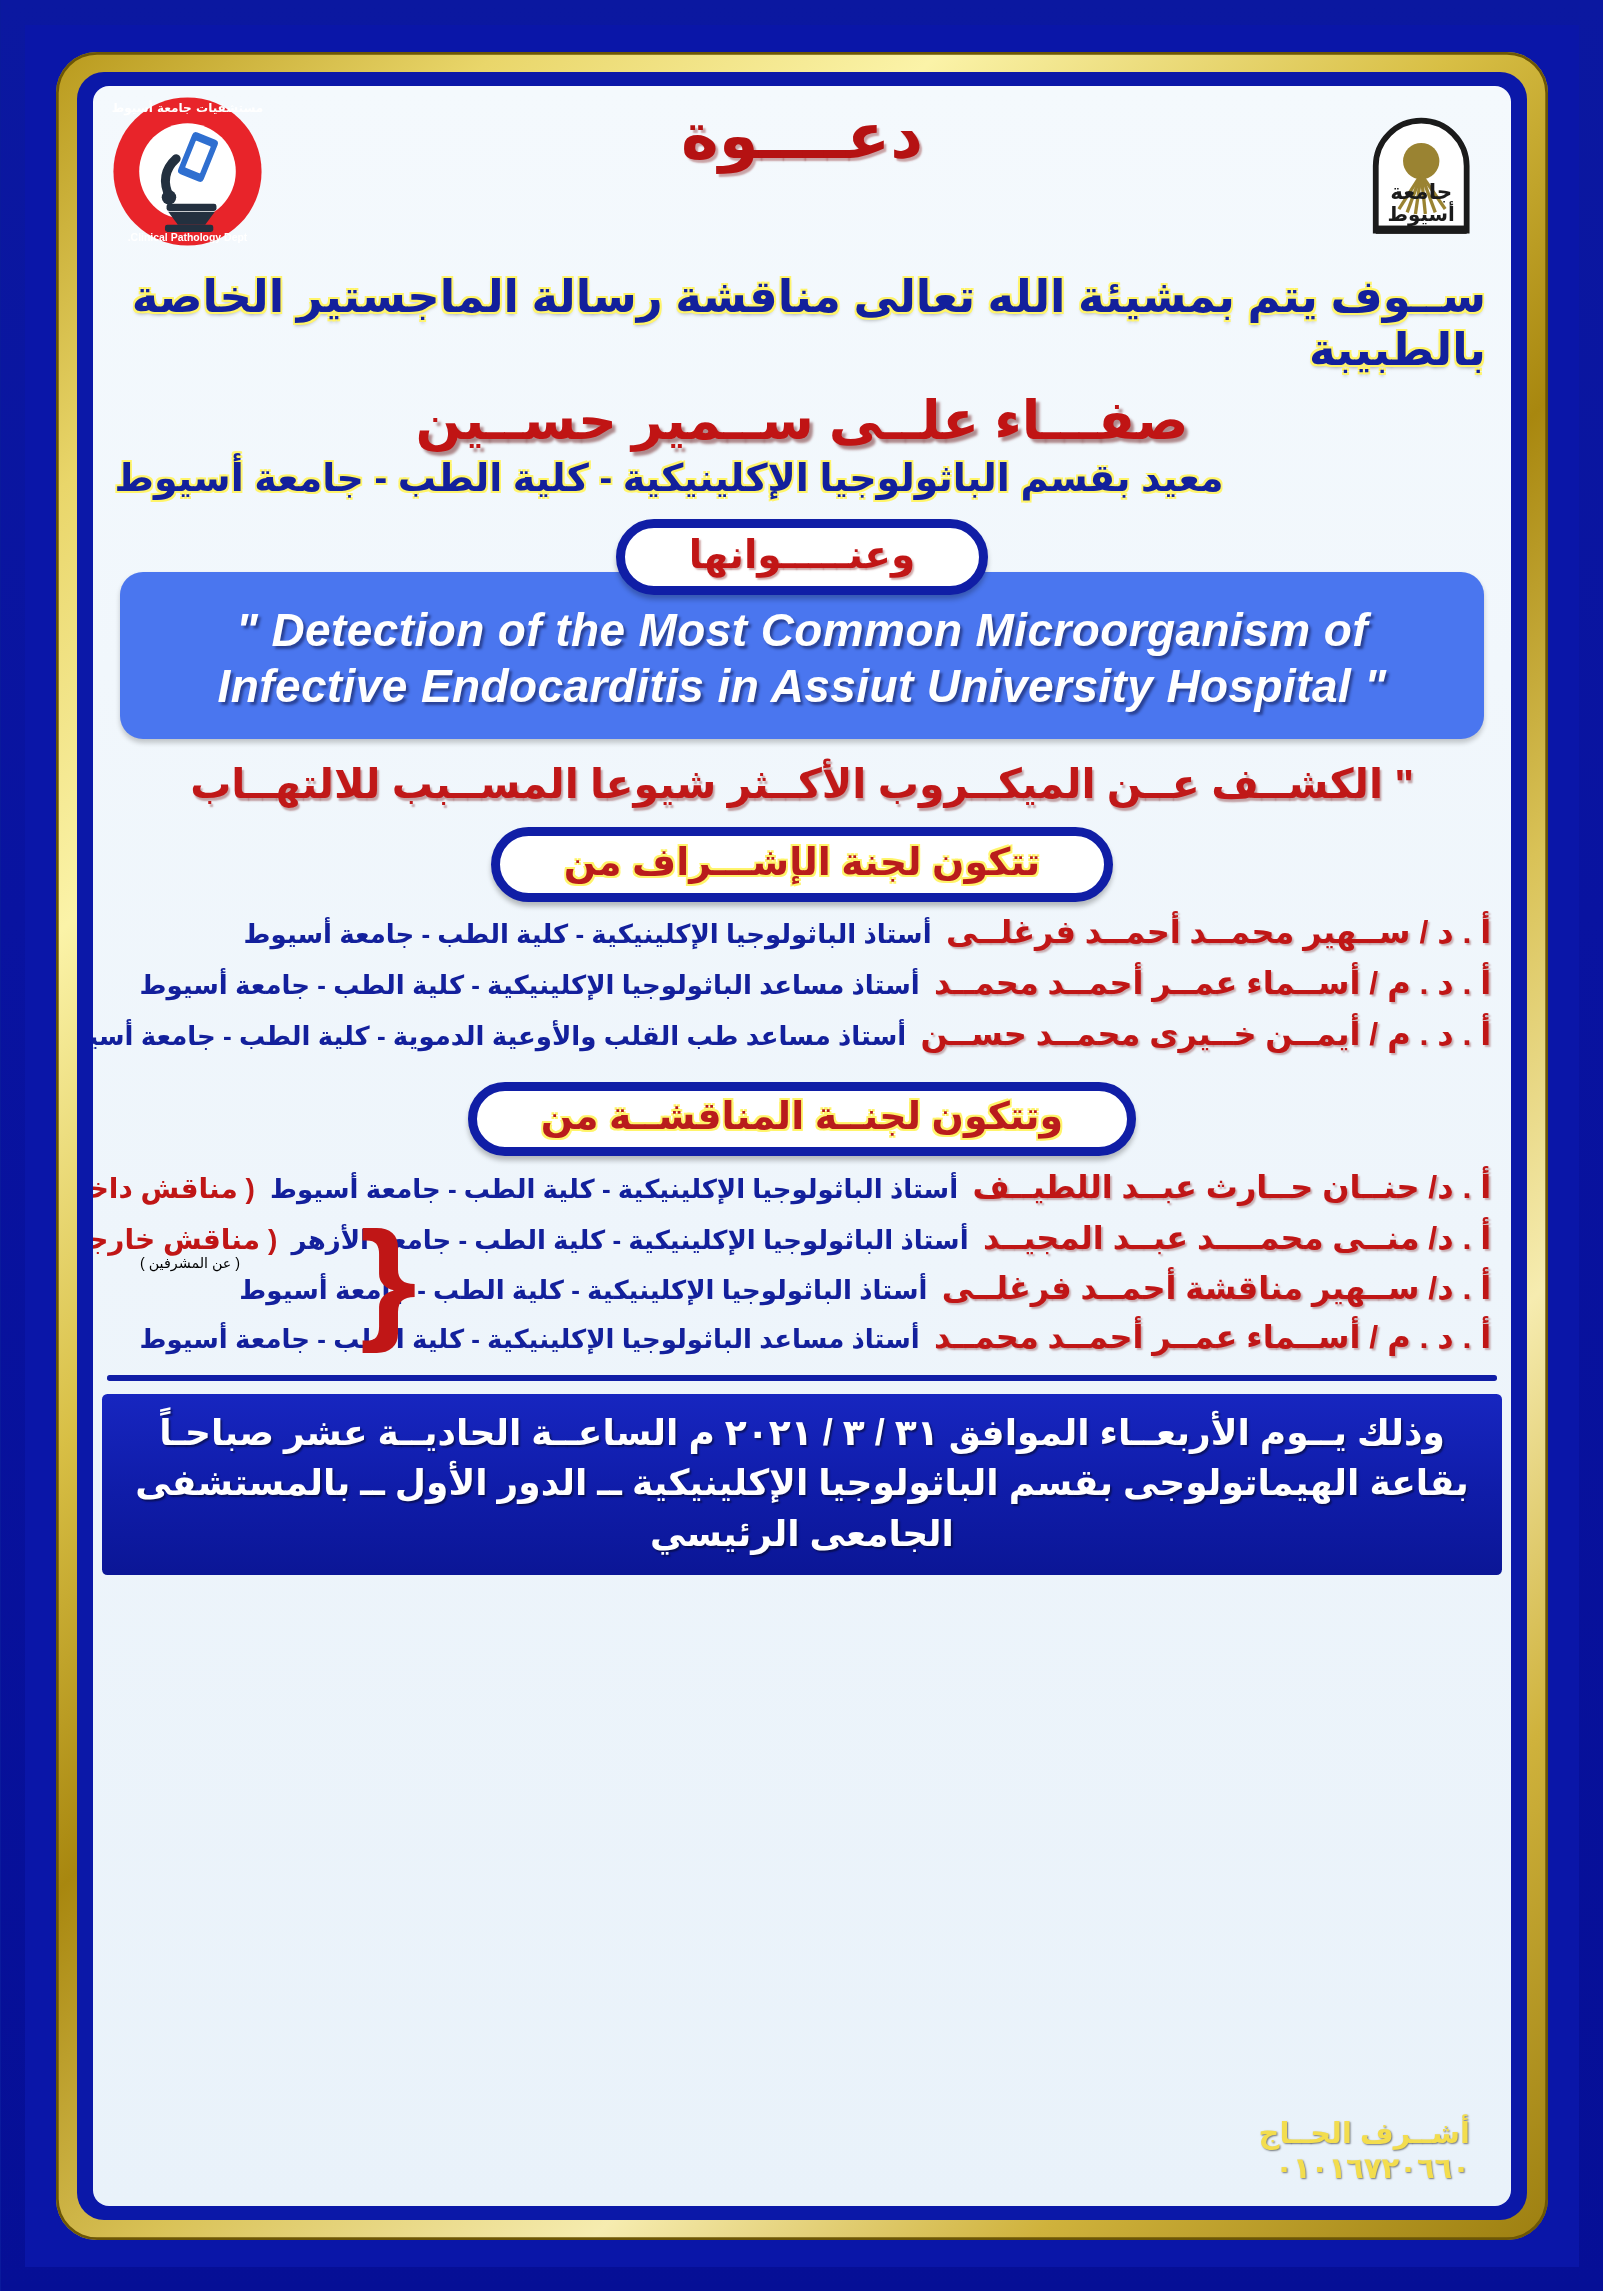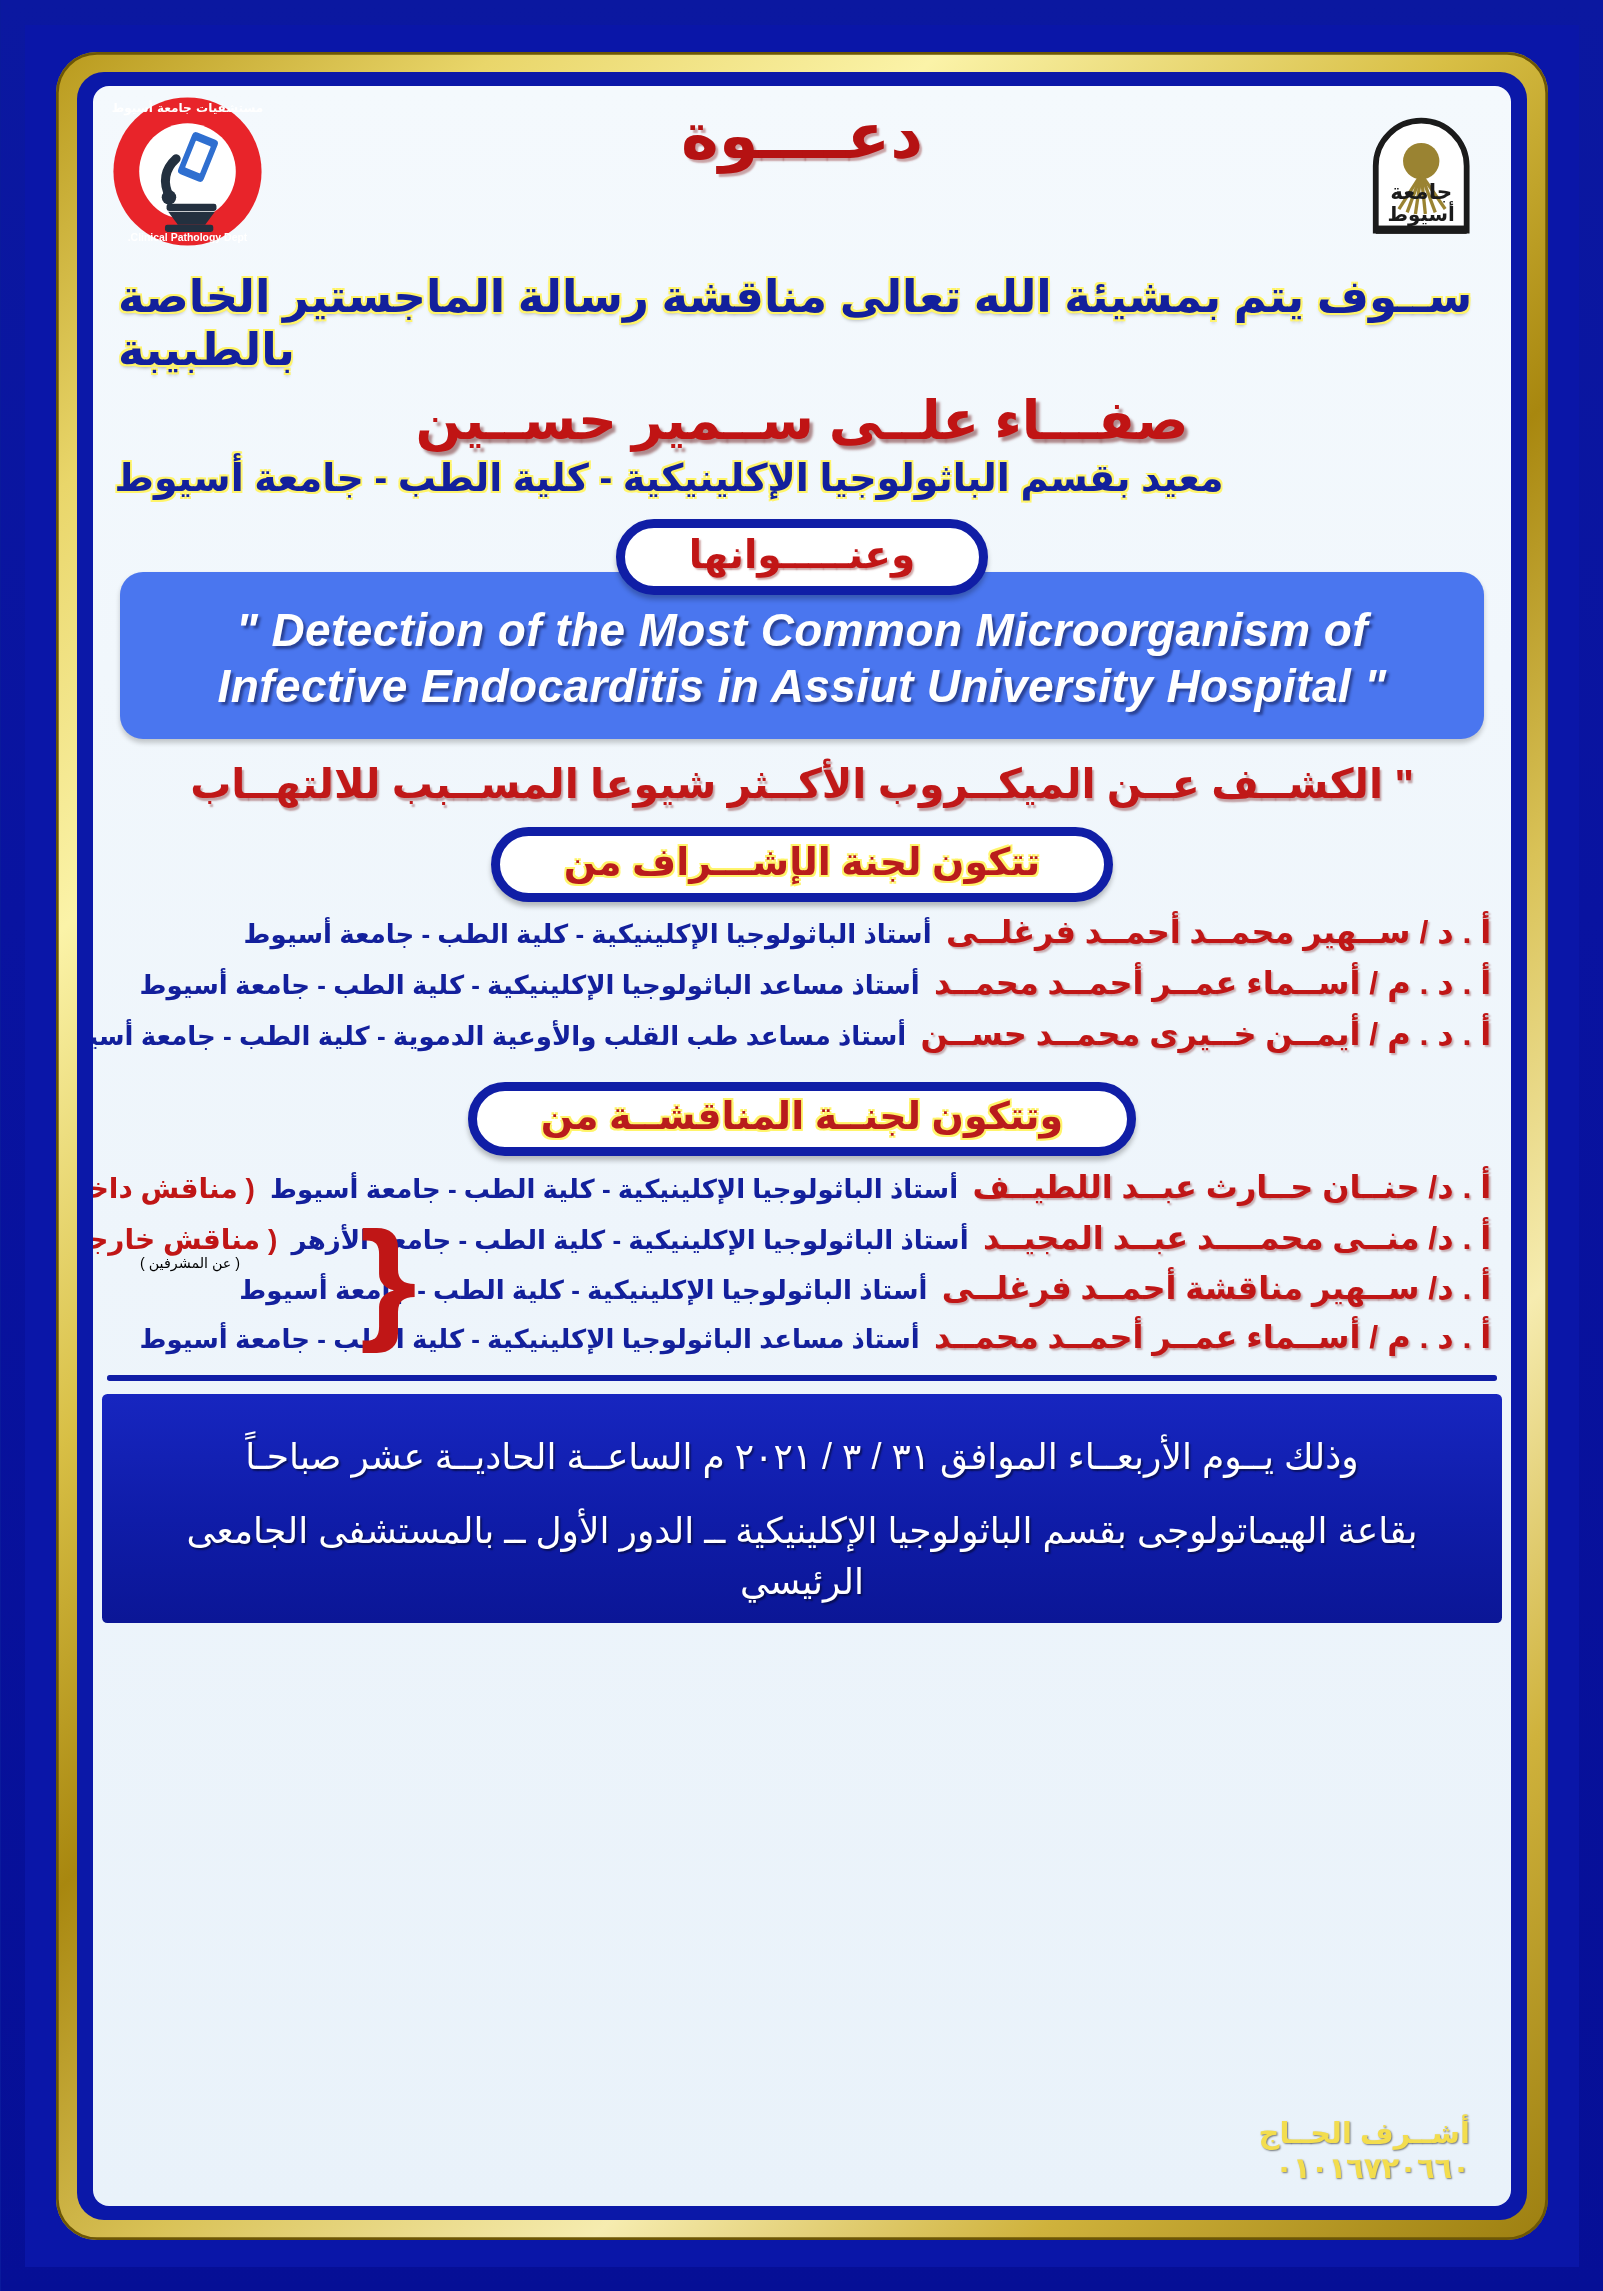"ســوف يتم بمشيئة الله تعالى" .line-intro { text-align: left -> right }
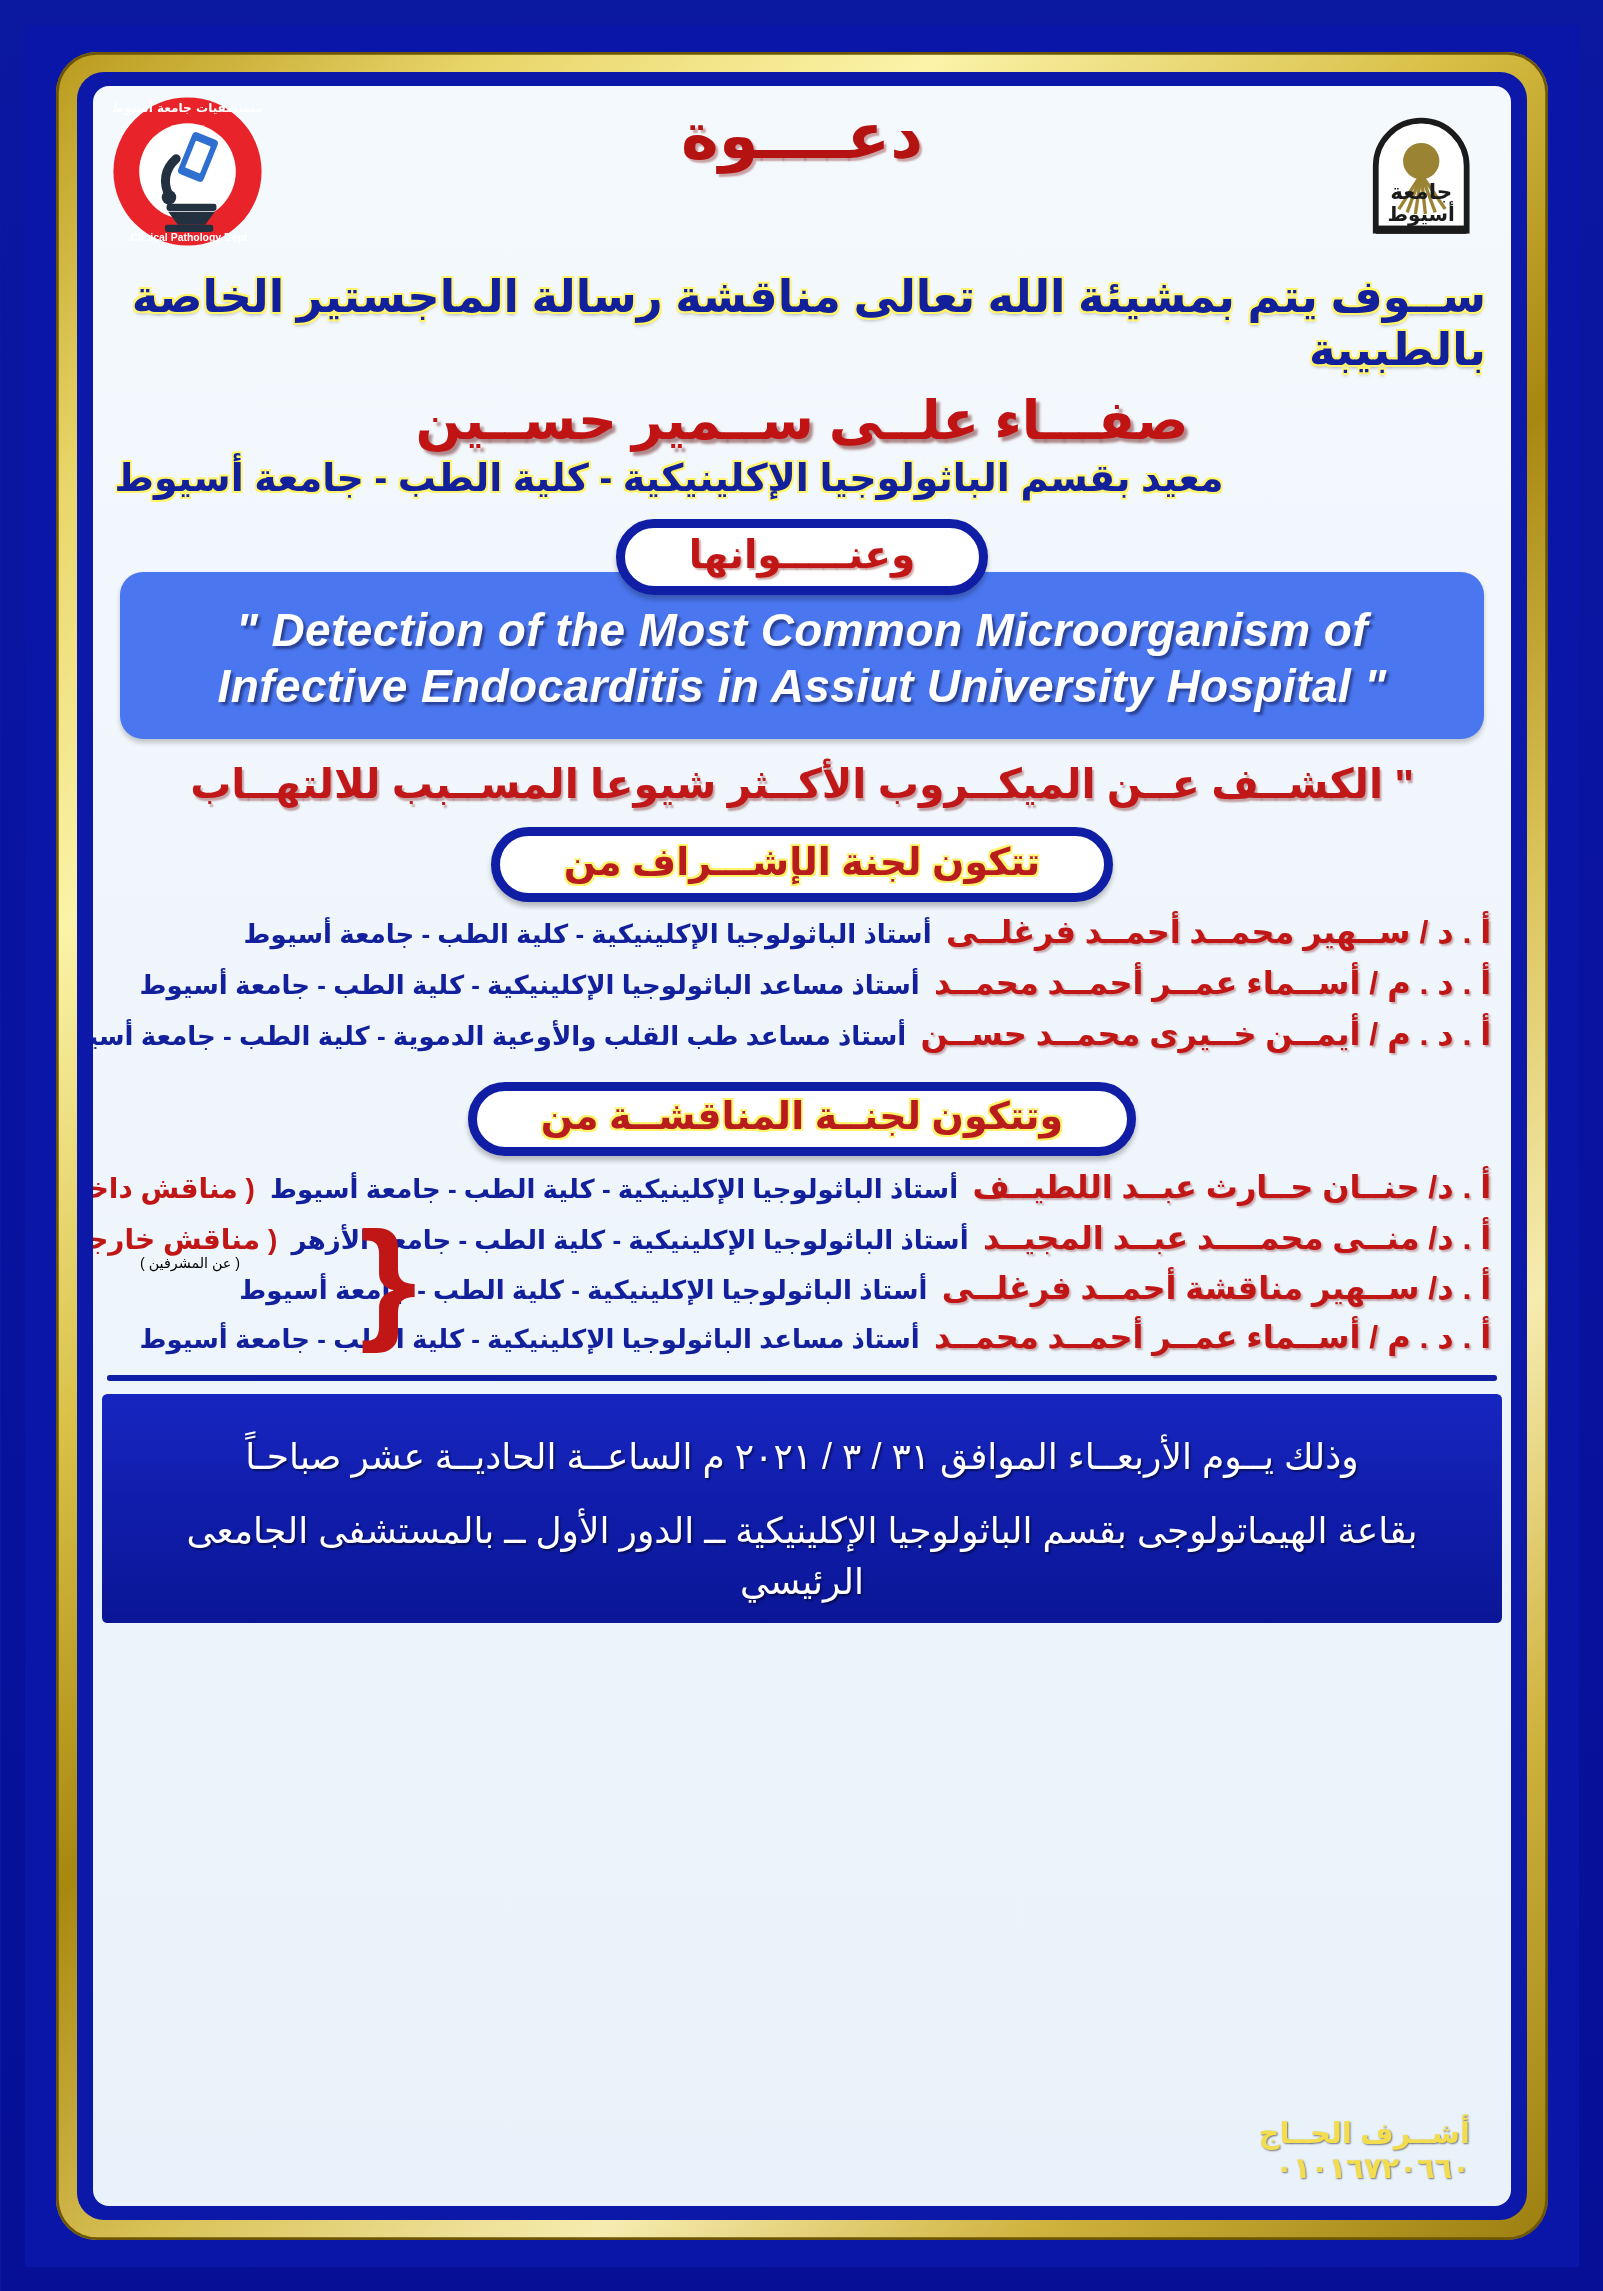"وذلك يــوم الأربعــاء الموافق ٣١" .footer-line { font-weight: normal -> bold; margin-top: 24px -> none }
